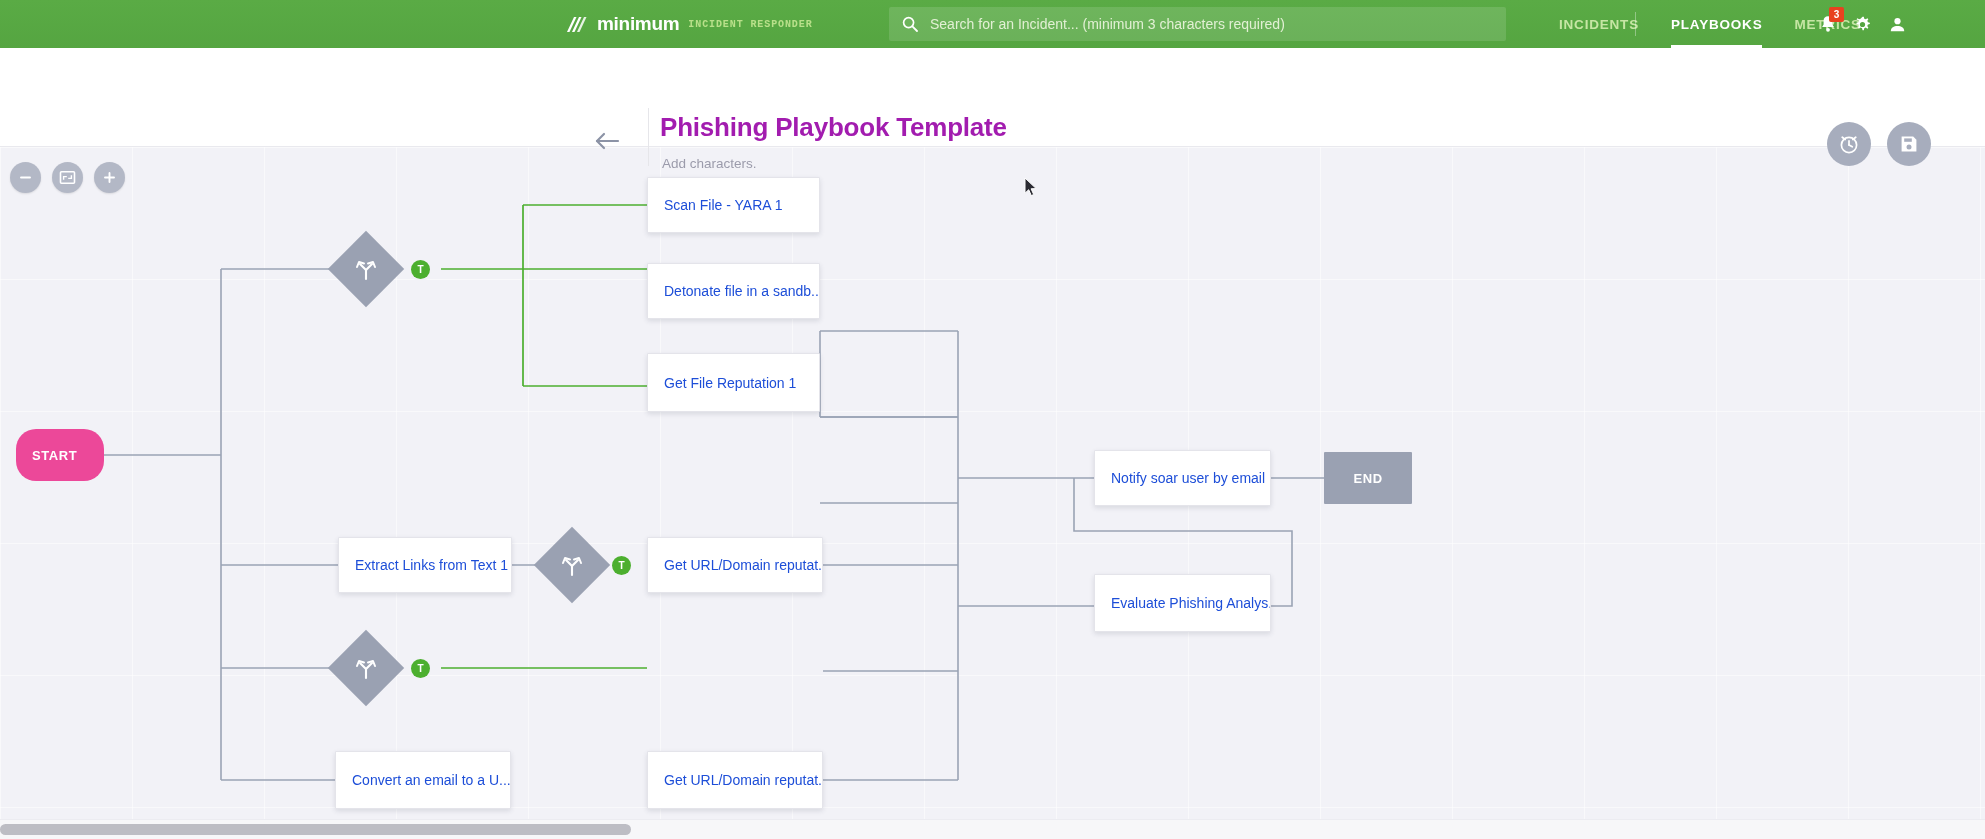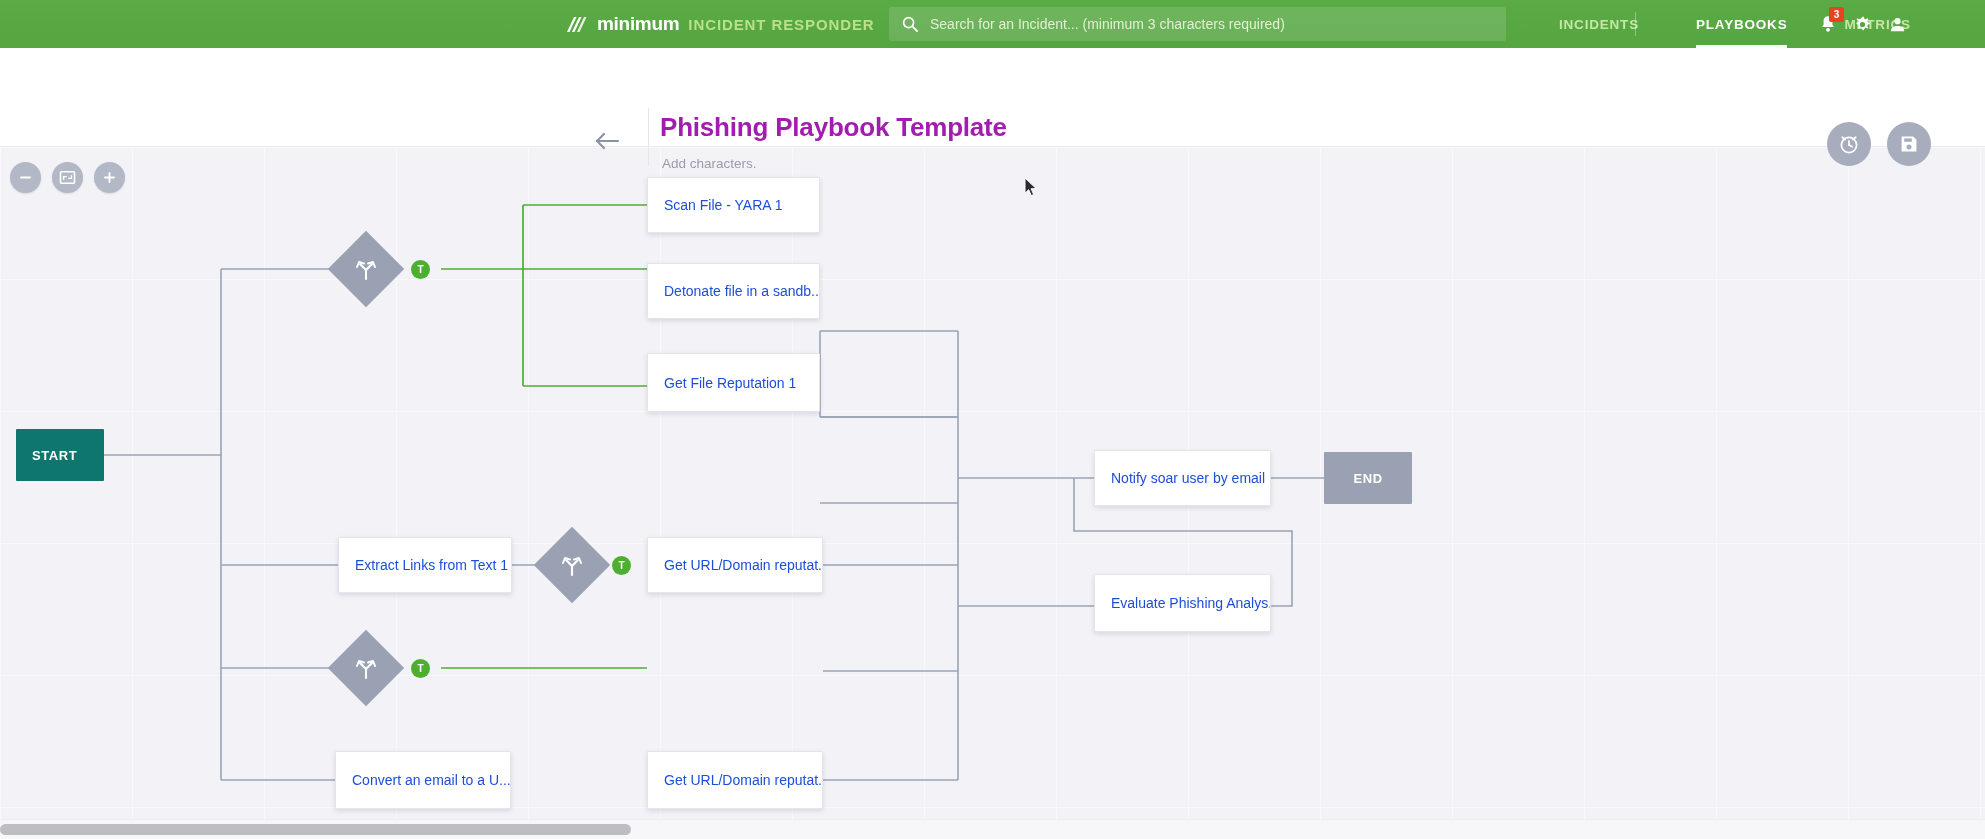"INCIDENT RESPONDER" .brand-sub { font-family: none -> Liberation Mono, monospace; font-size: 15px -> 10px }
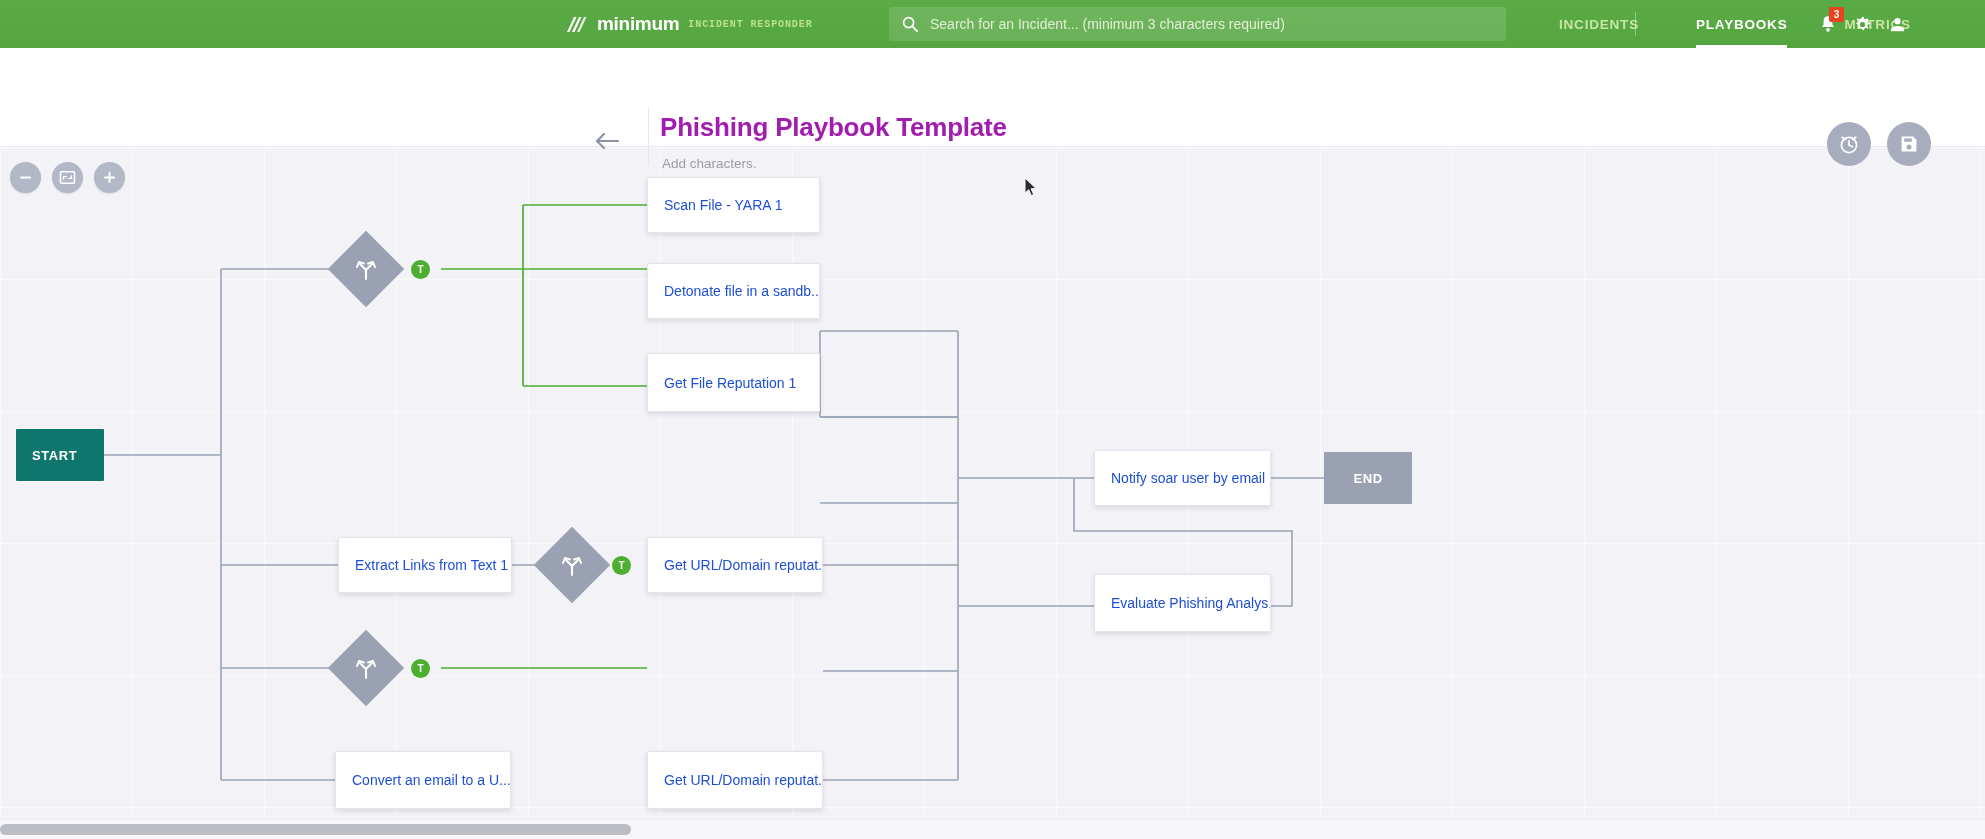"INCIDENTS" .navlinks { gap: 25px -> none }
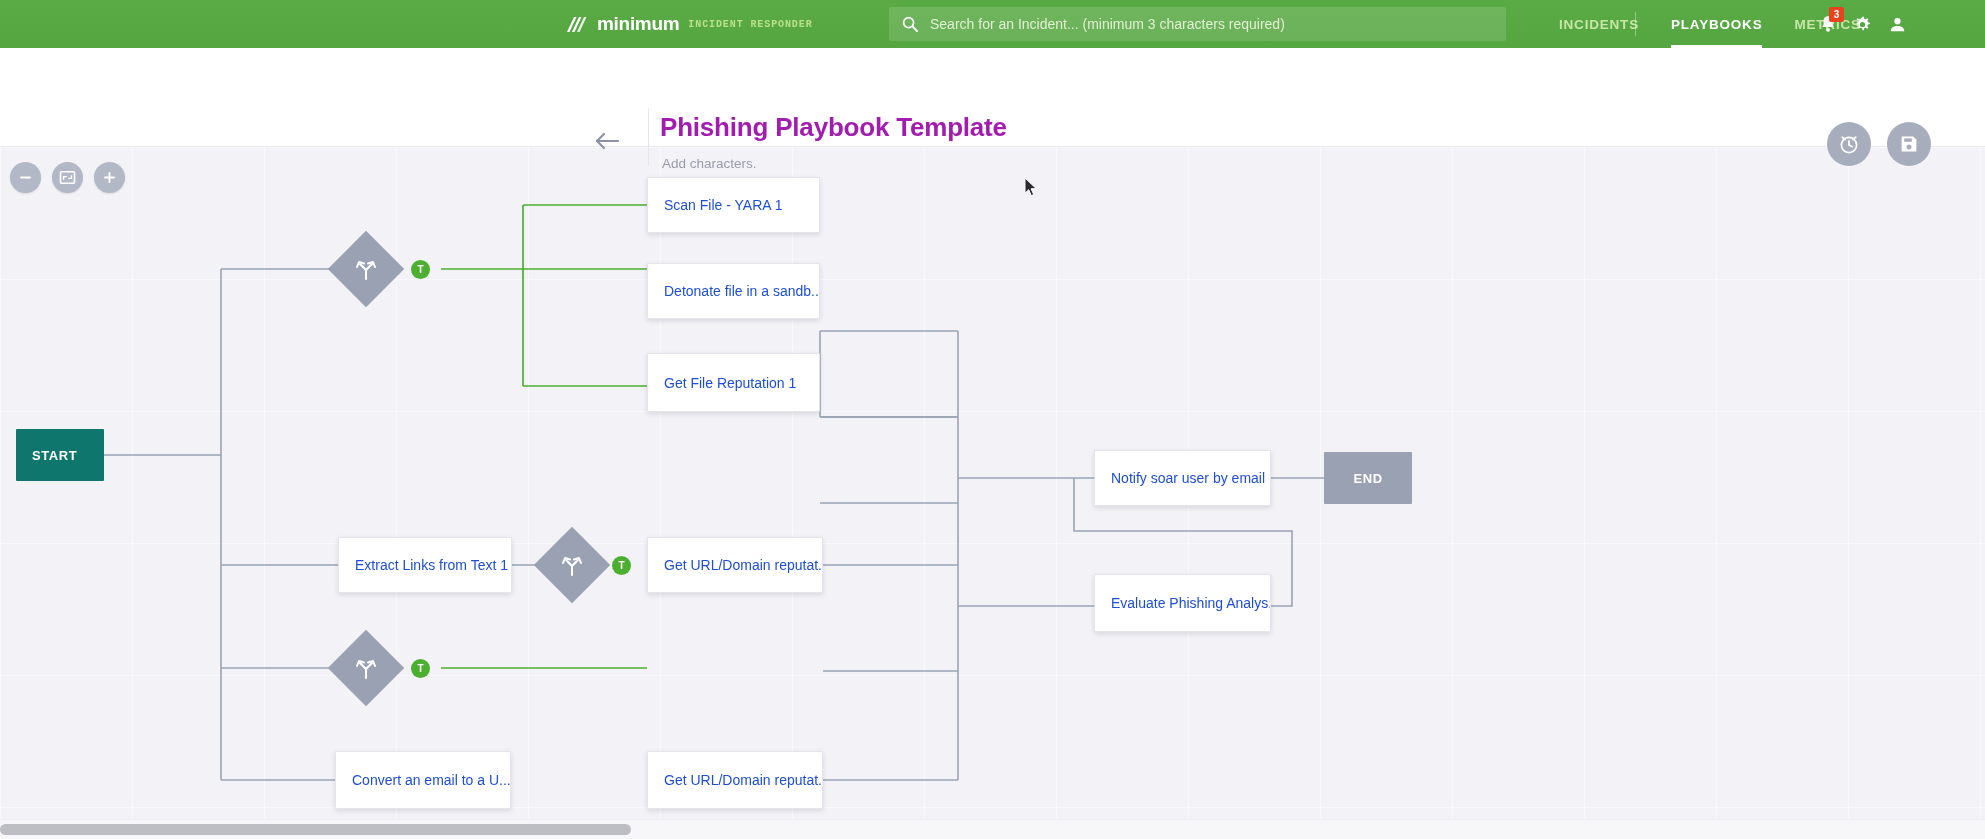"START" .term.start { background: #0f766e -> #ec4899; border-radius: none -> 20px }
